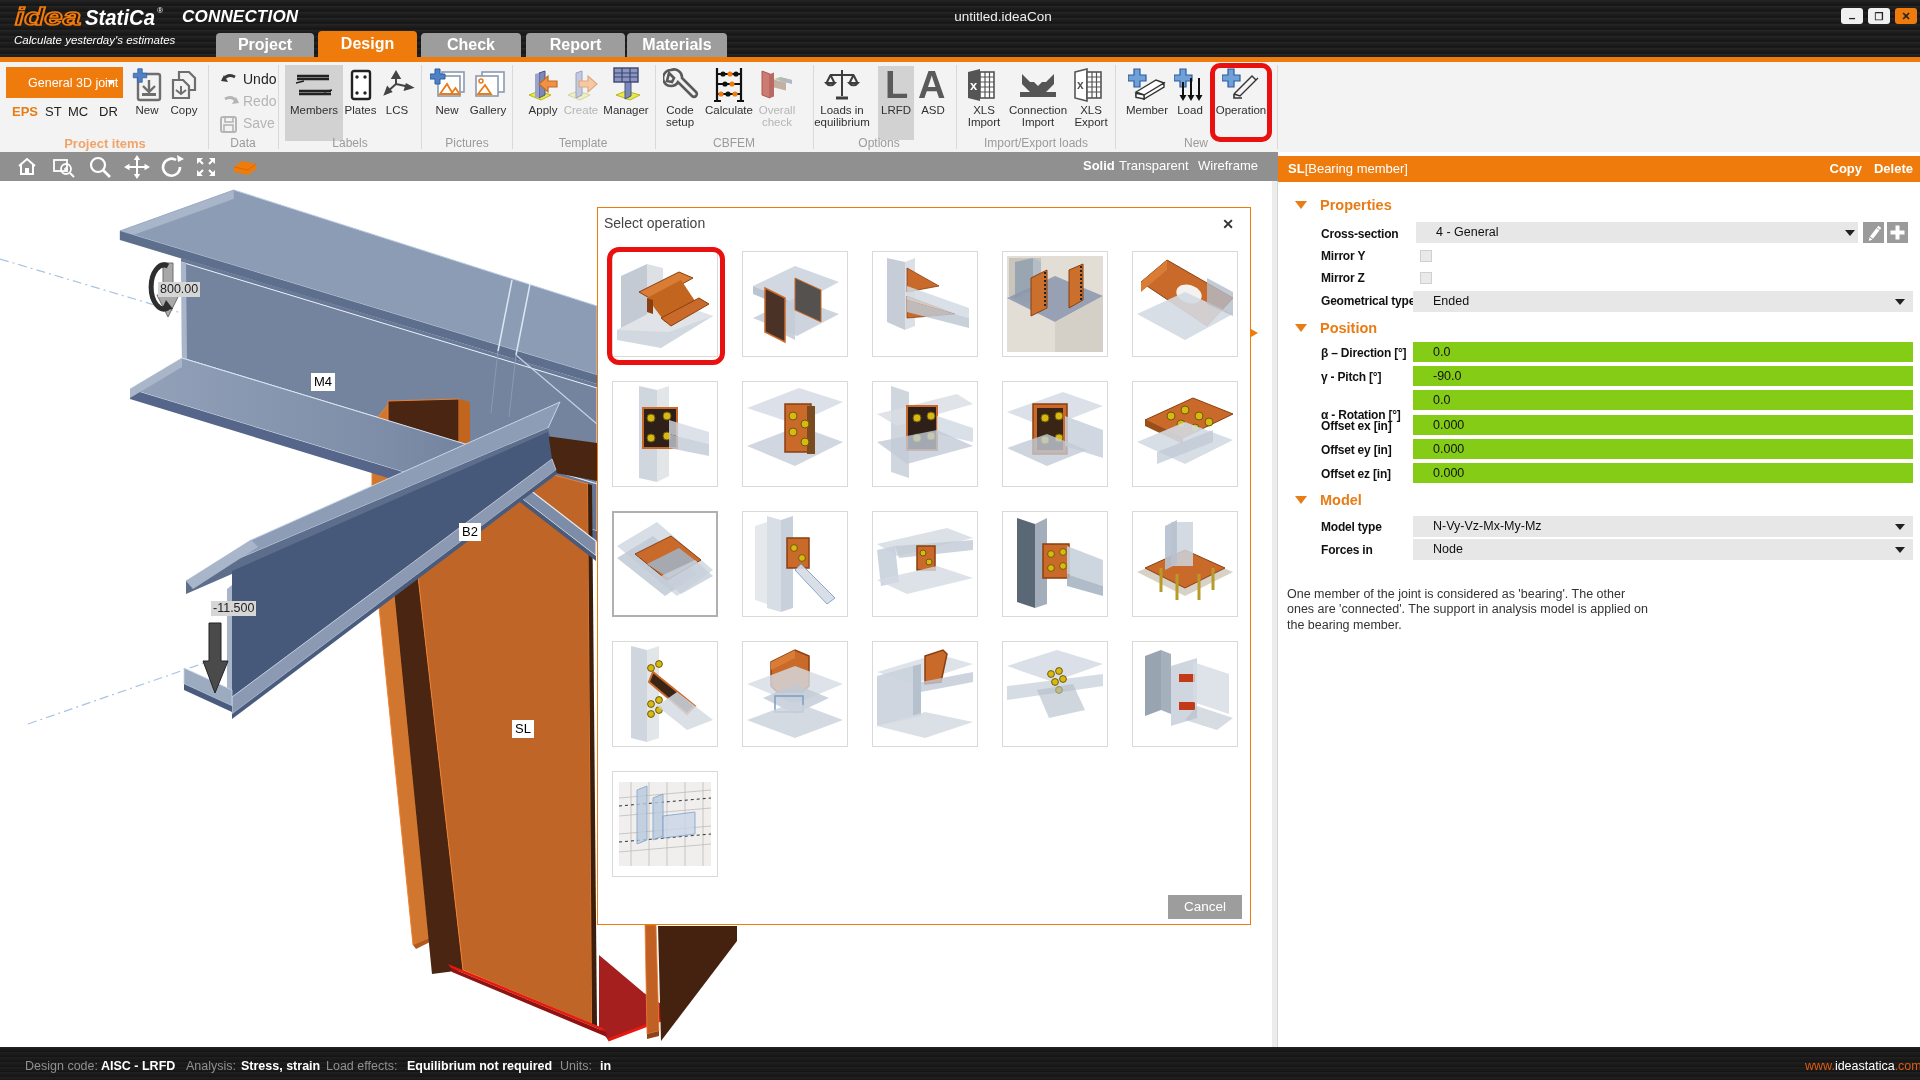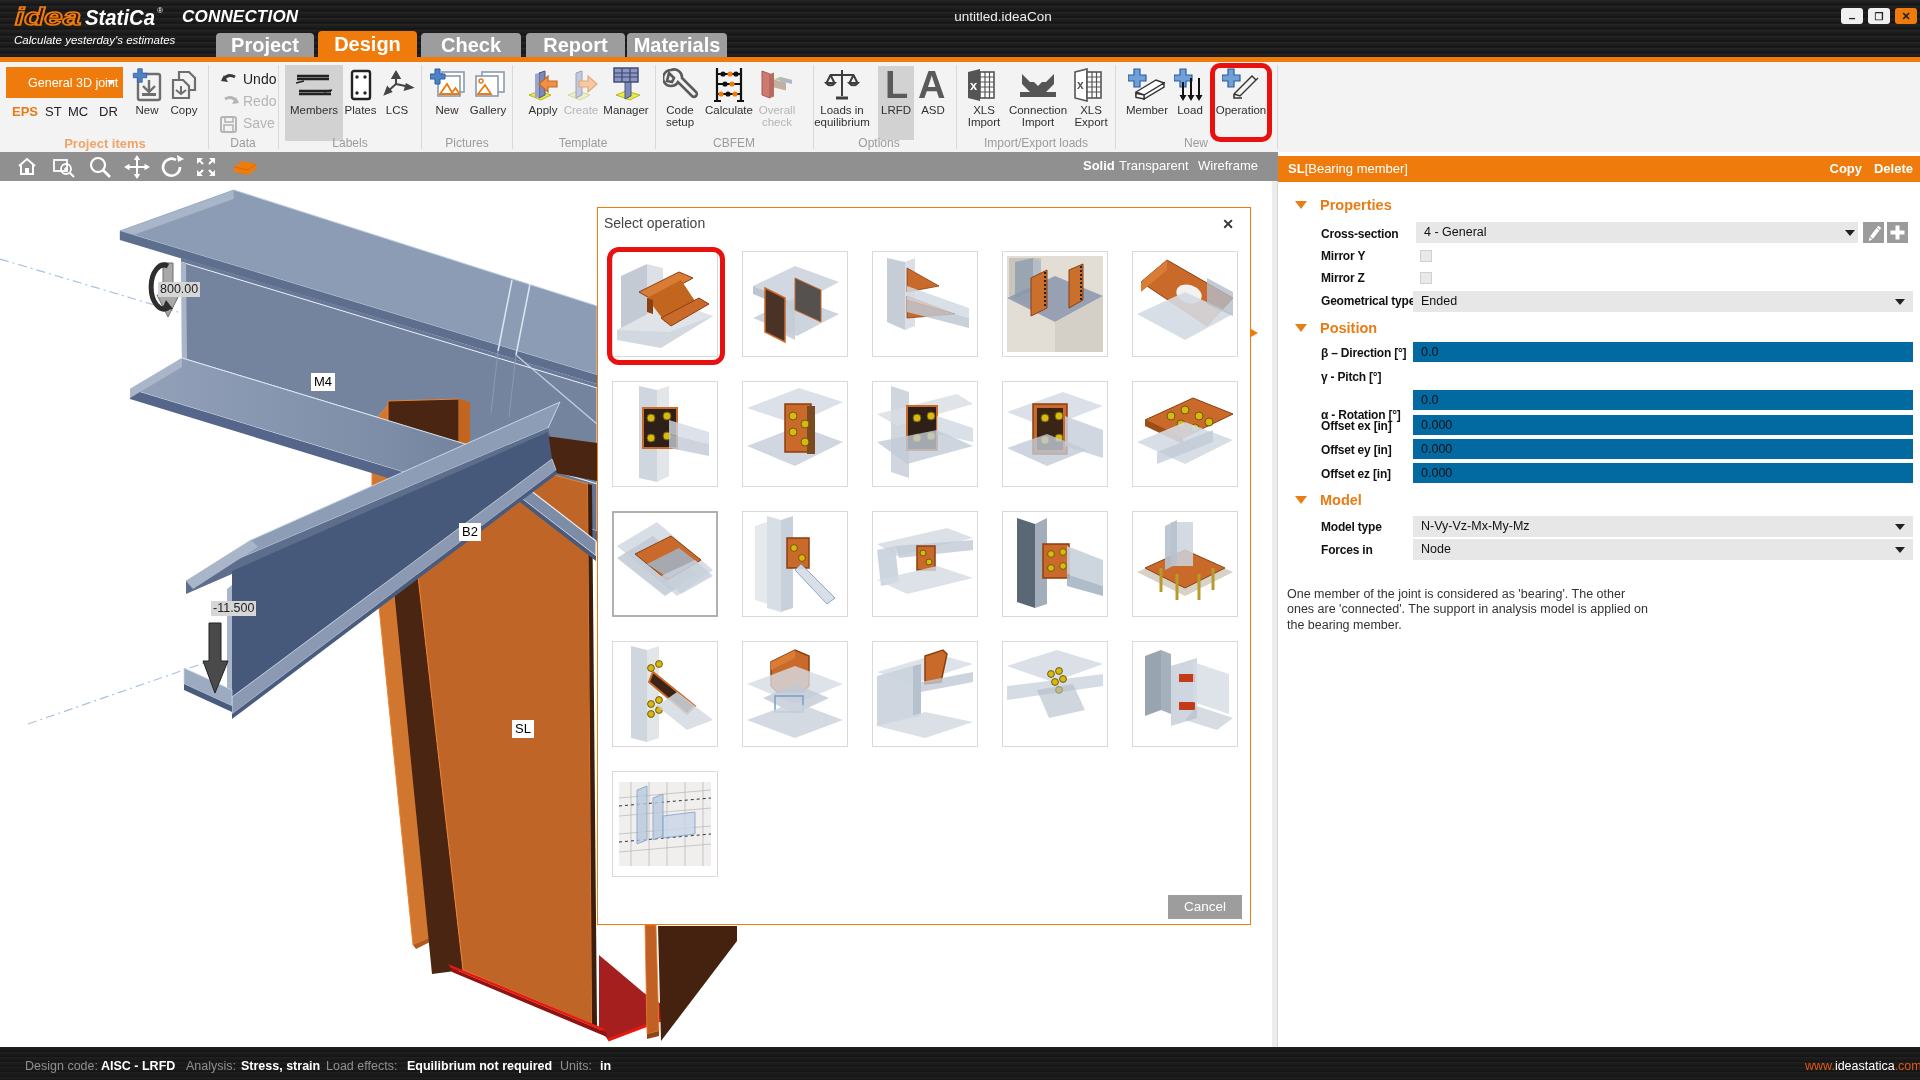"Project" .tab { font-size: 20px -> 16px }
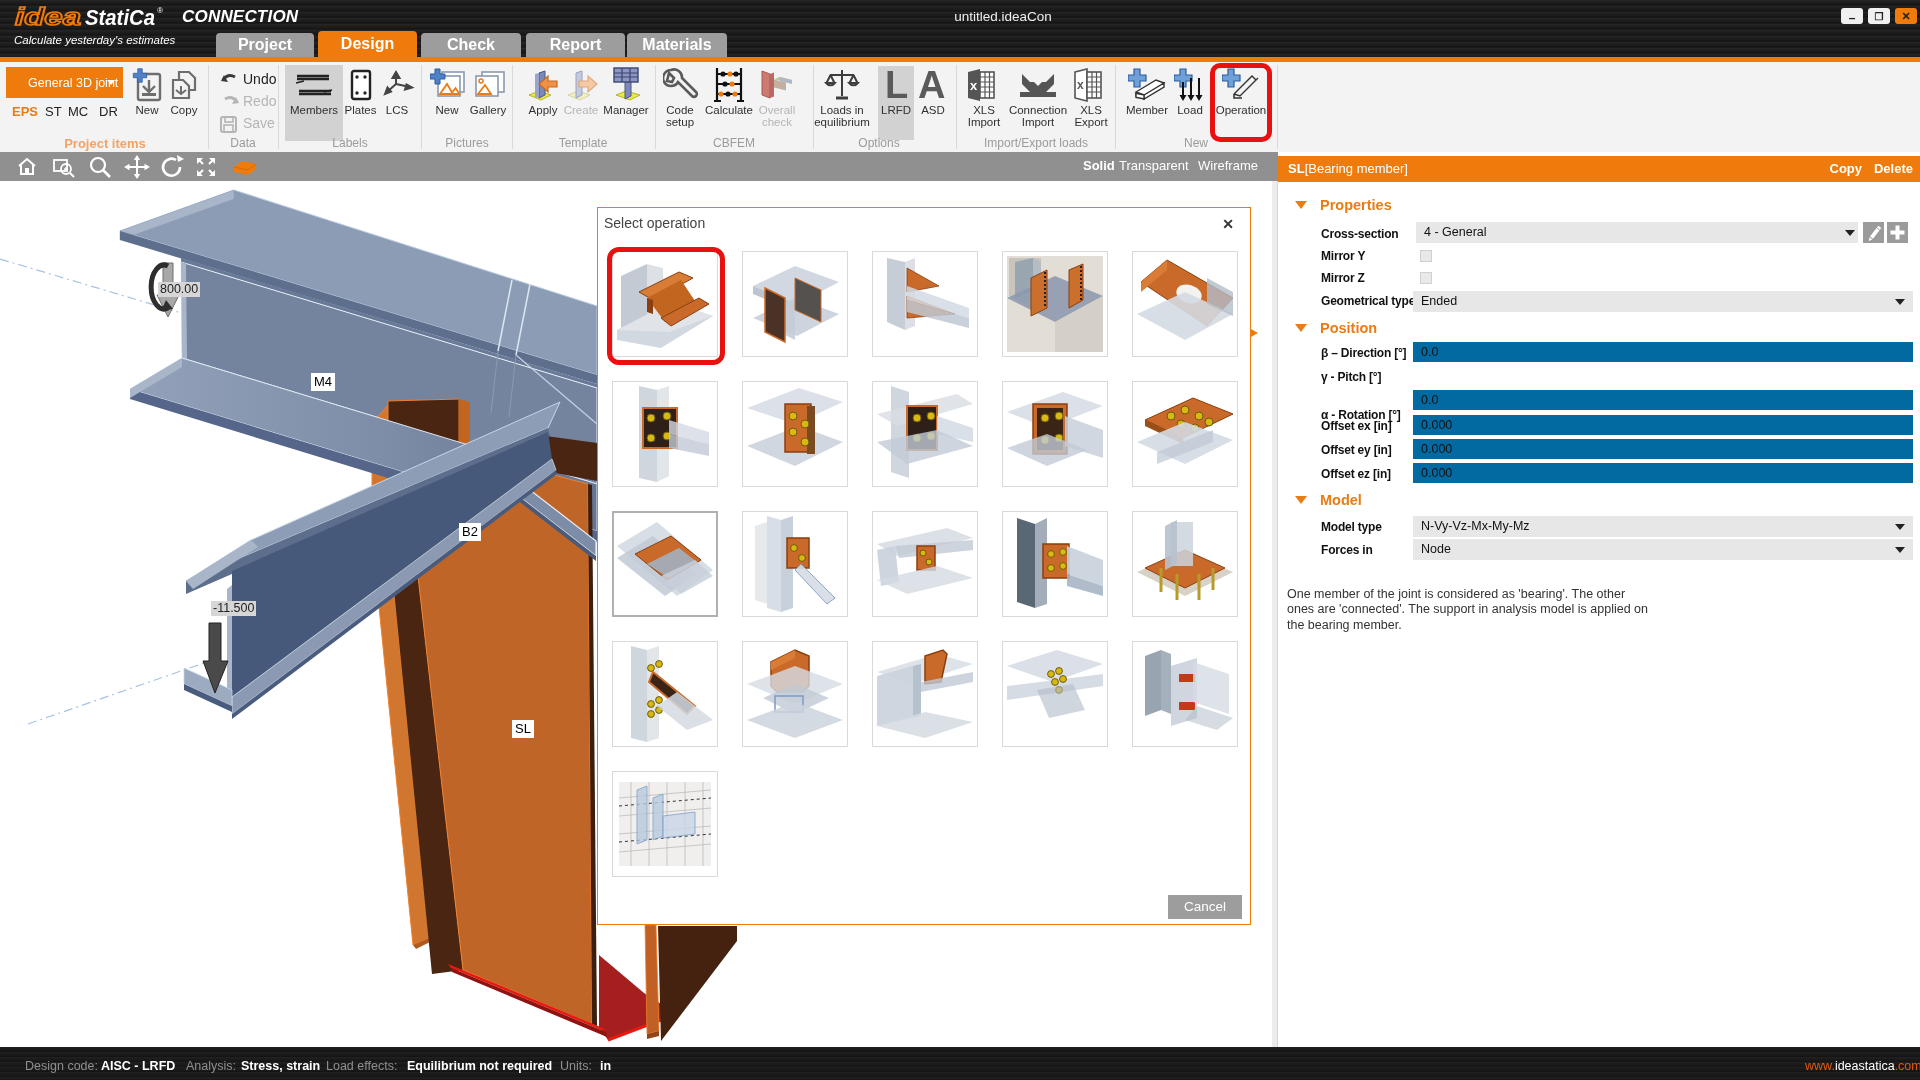"4 - General" .pfield { padding-left: 8px -> 20px }
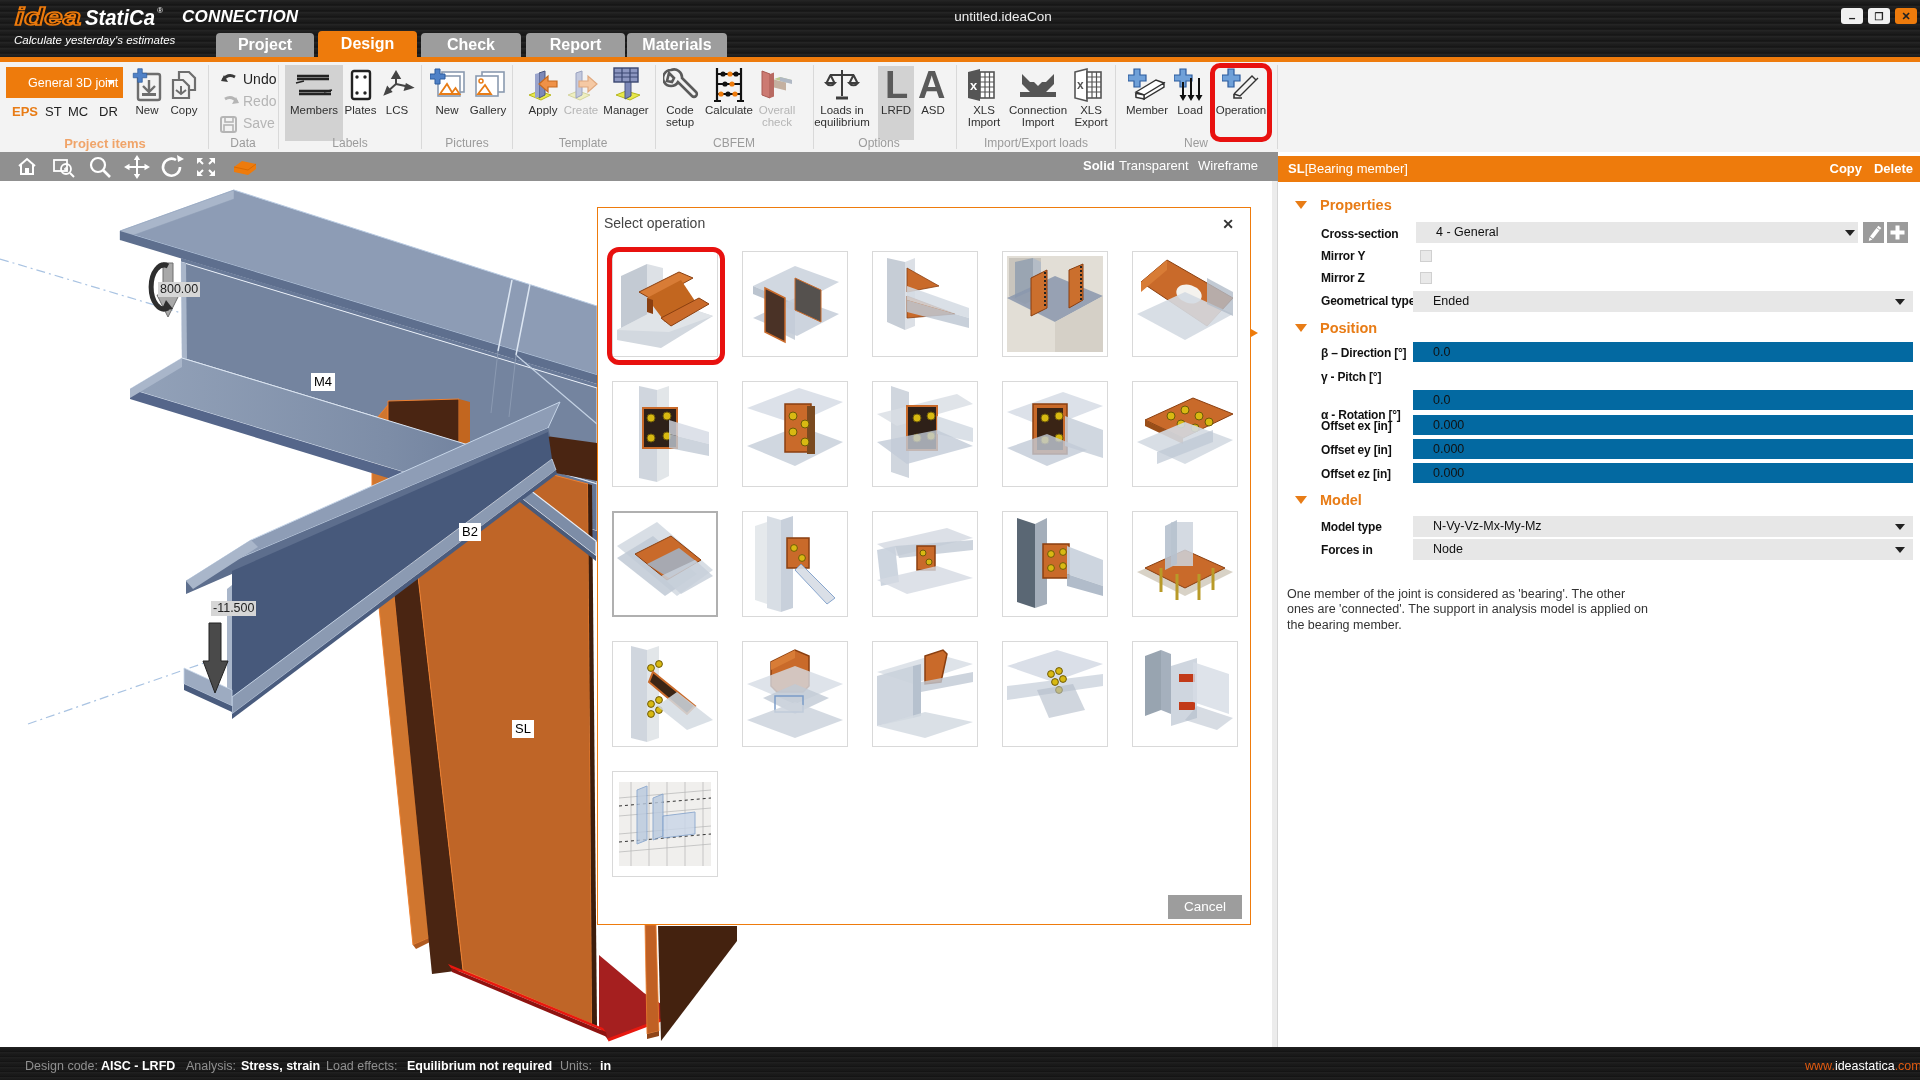"0.0" .inp { background: #0369a1 -> #84cc16 }
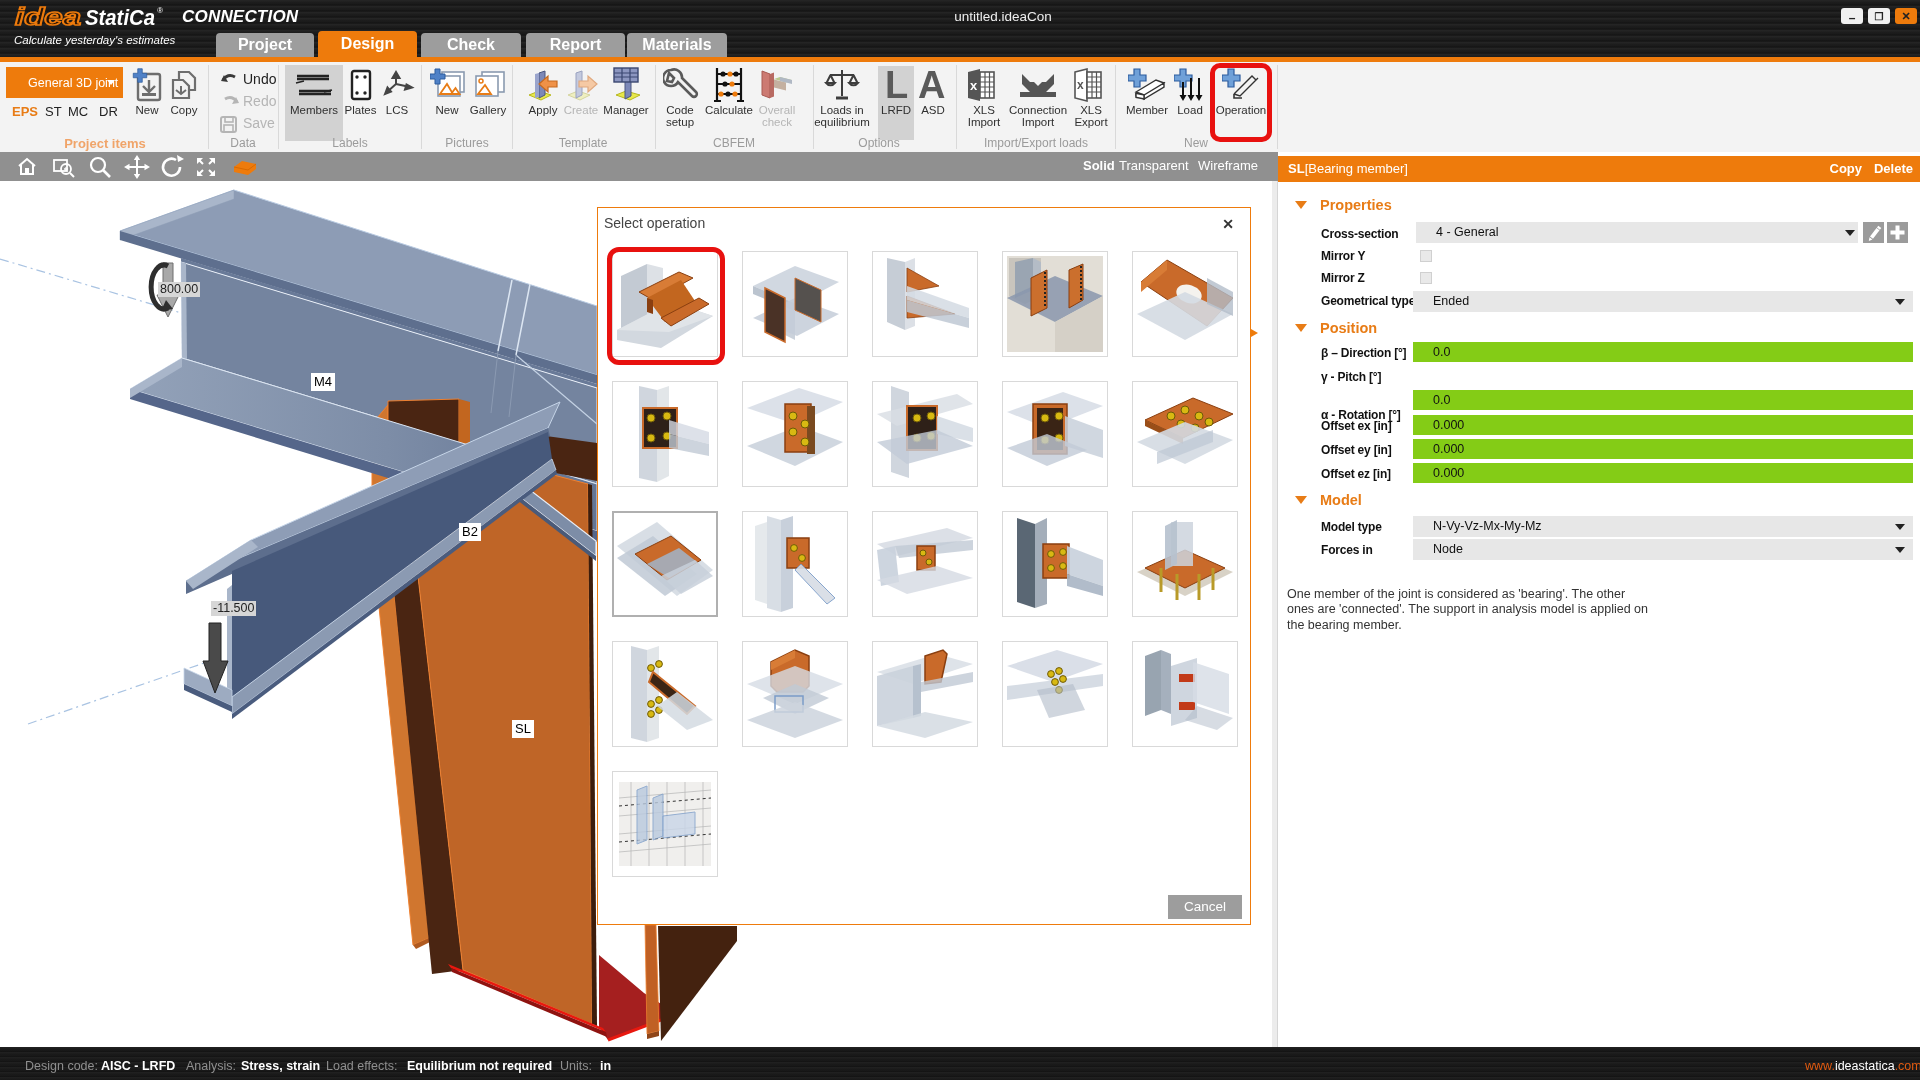"-90.0" div.pfield { html: none -> <div>-90.0</div> }
